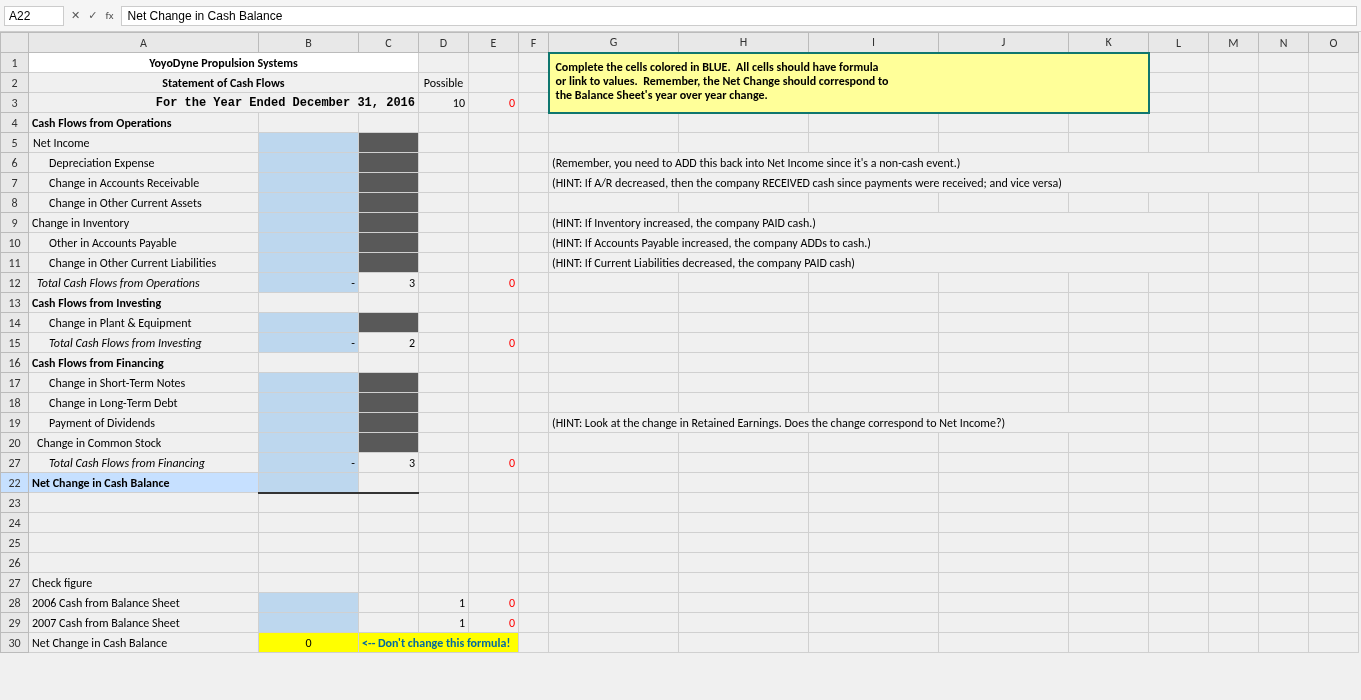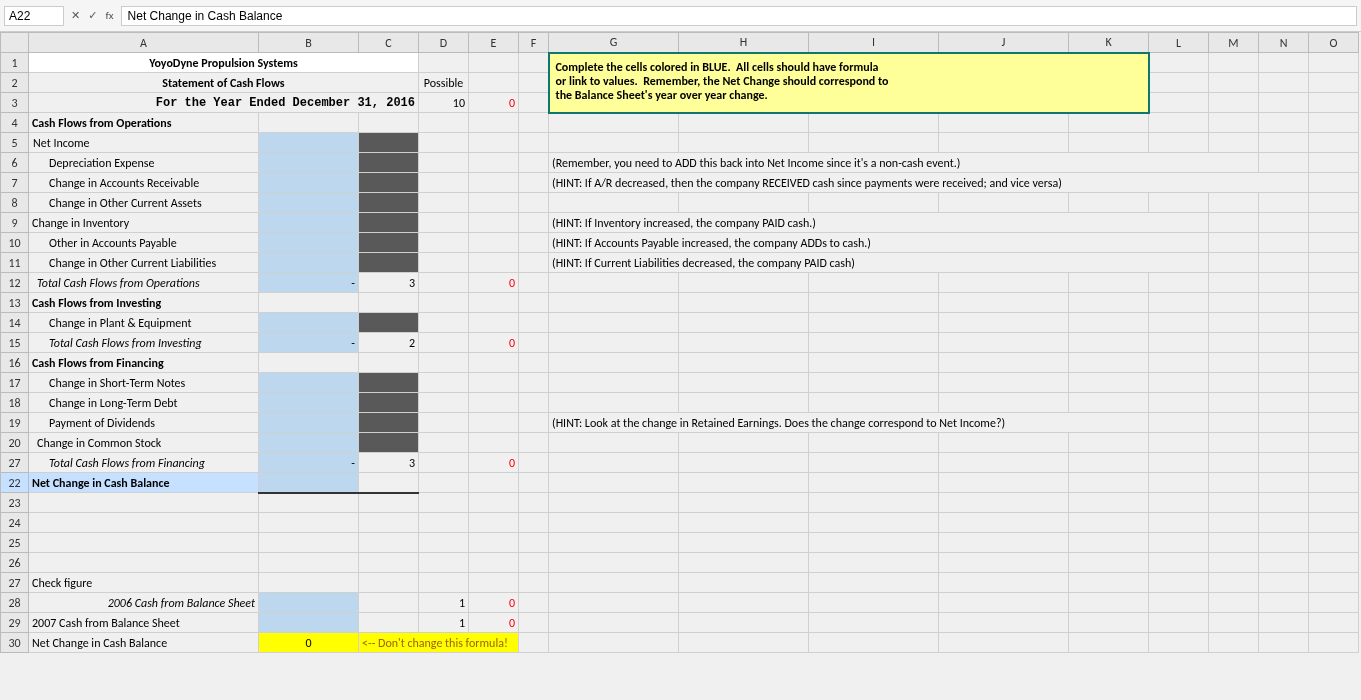"2006 Cash from Balance Sheet" td { font-style: italic -> none; text-align: right -> left }
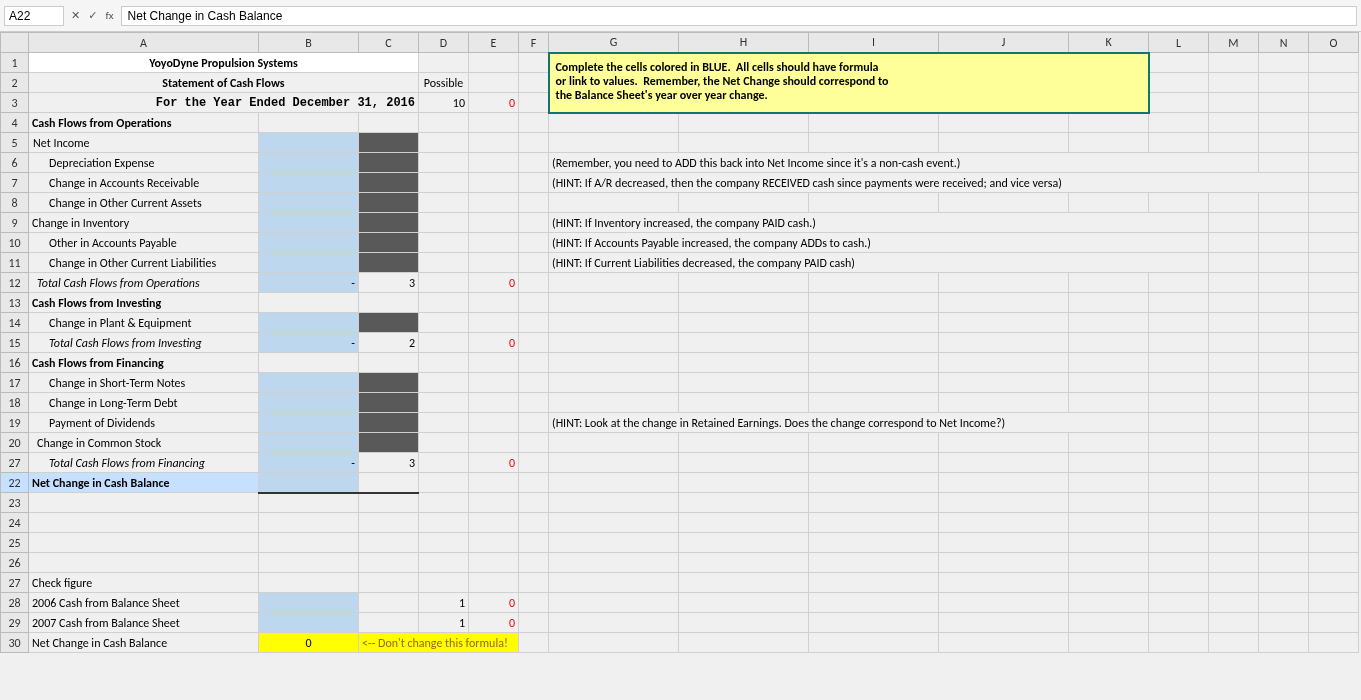"<-- Don't change this formula!" td { color: #a16207 -> #0369a1; font-weight: normal -> bold }
